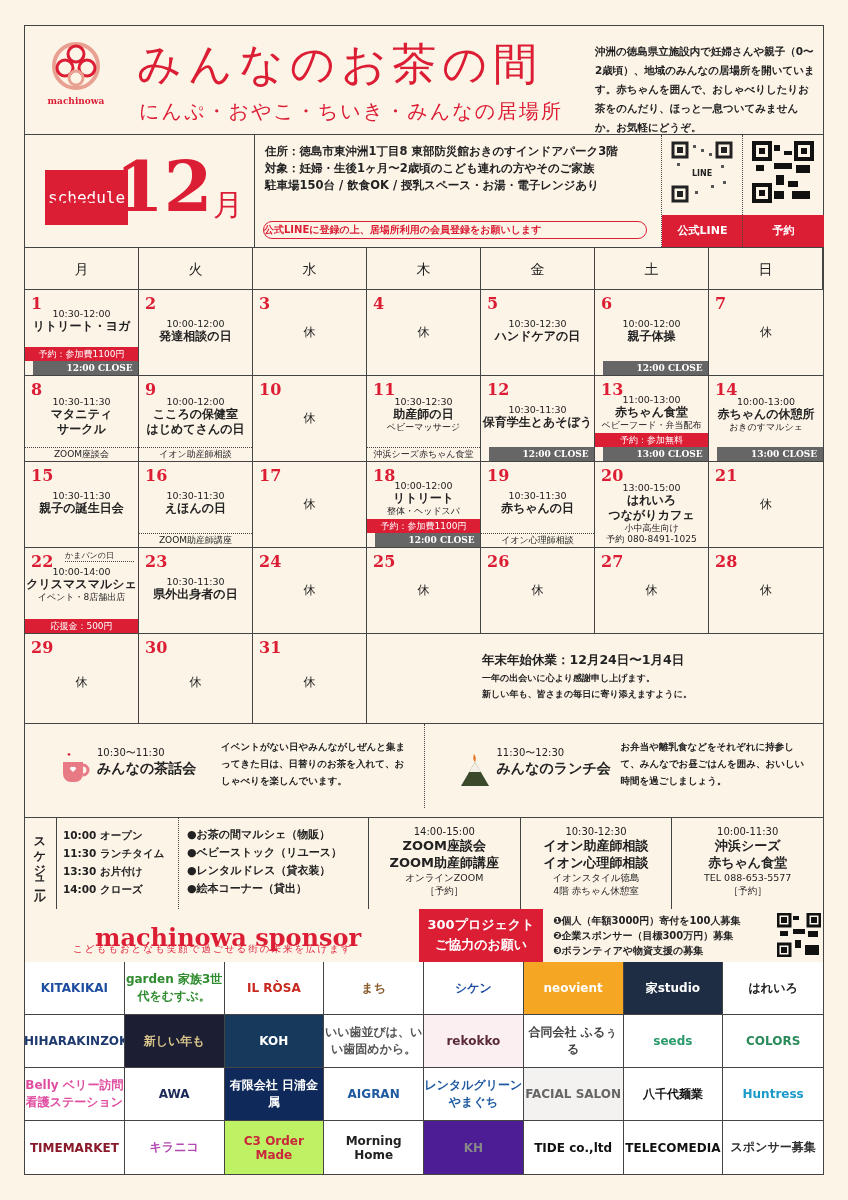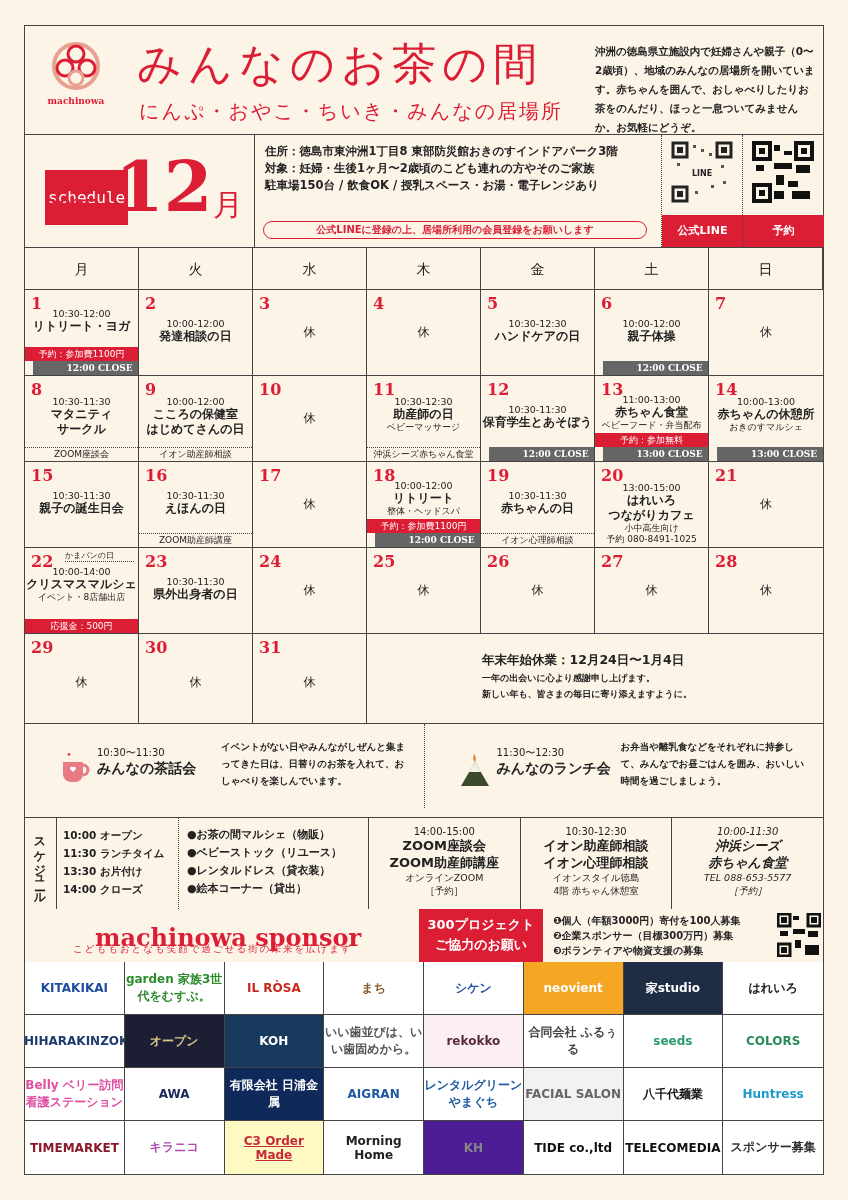"公式LINEに登録の上、居場所利用の会員登録をお願いします" .line-pill { text-align: center -> none }
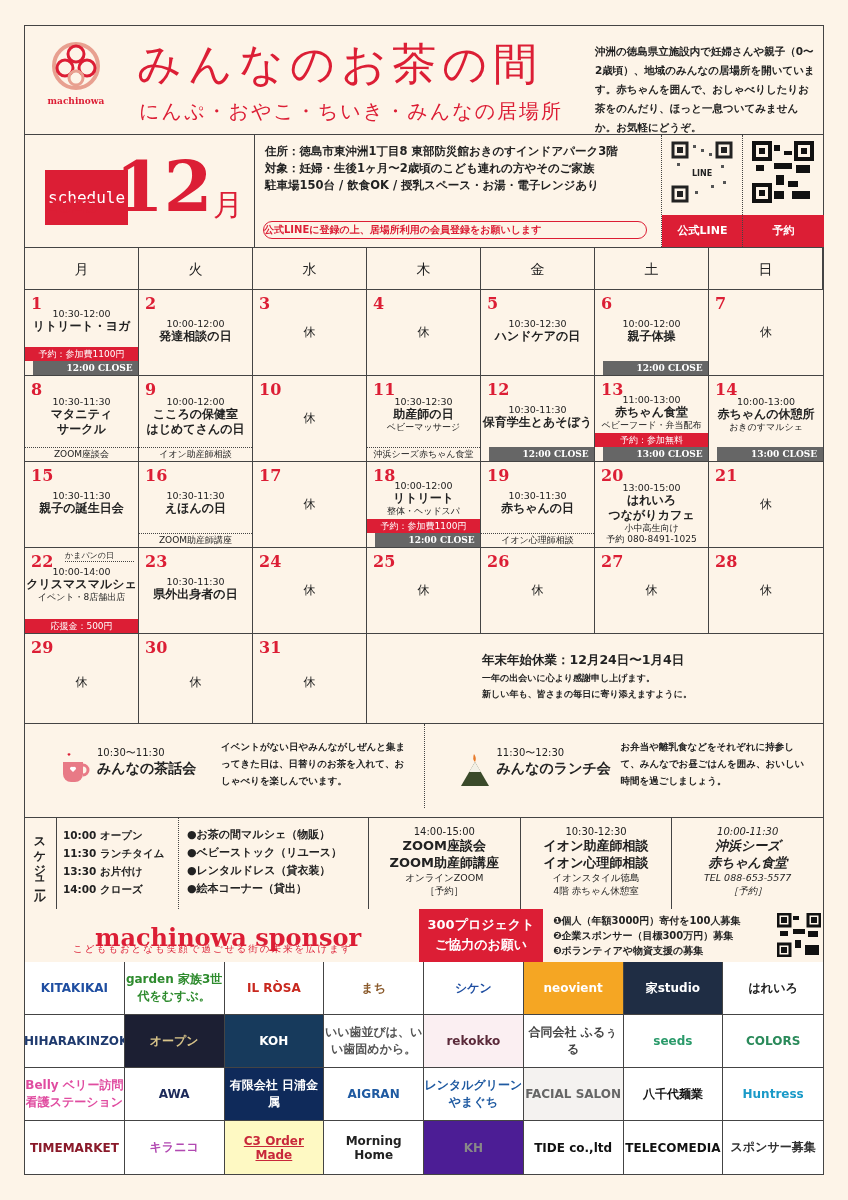"10:00-11:30" .sc-ev:last-child { font-style: italic -> none }
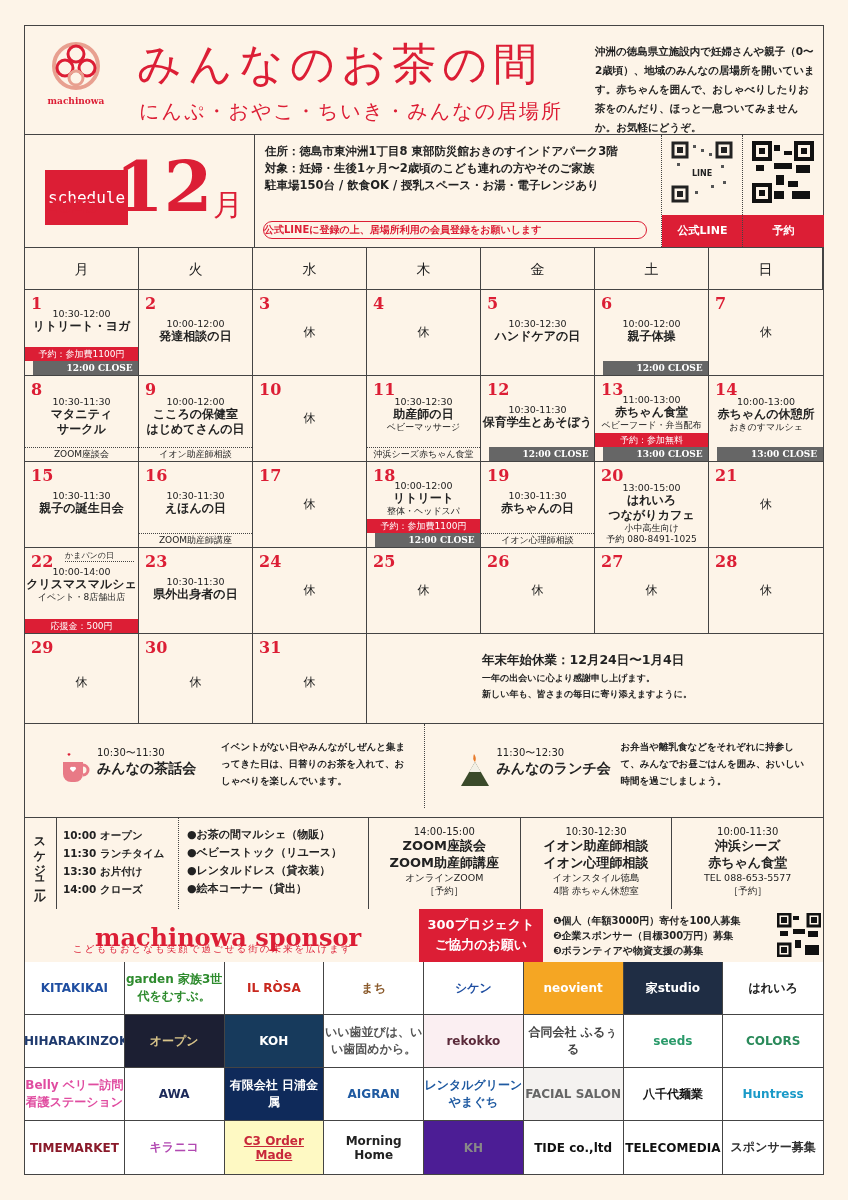"オープン" div.lg { text: オープン -> 新しい年も }
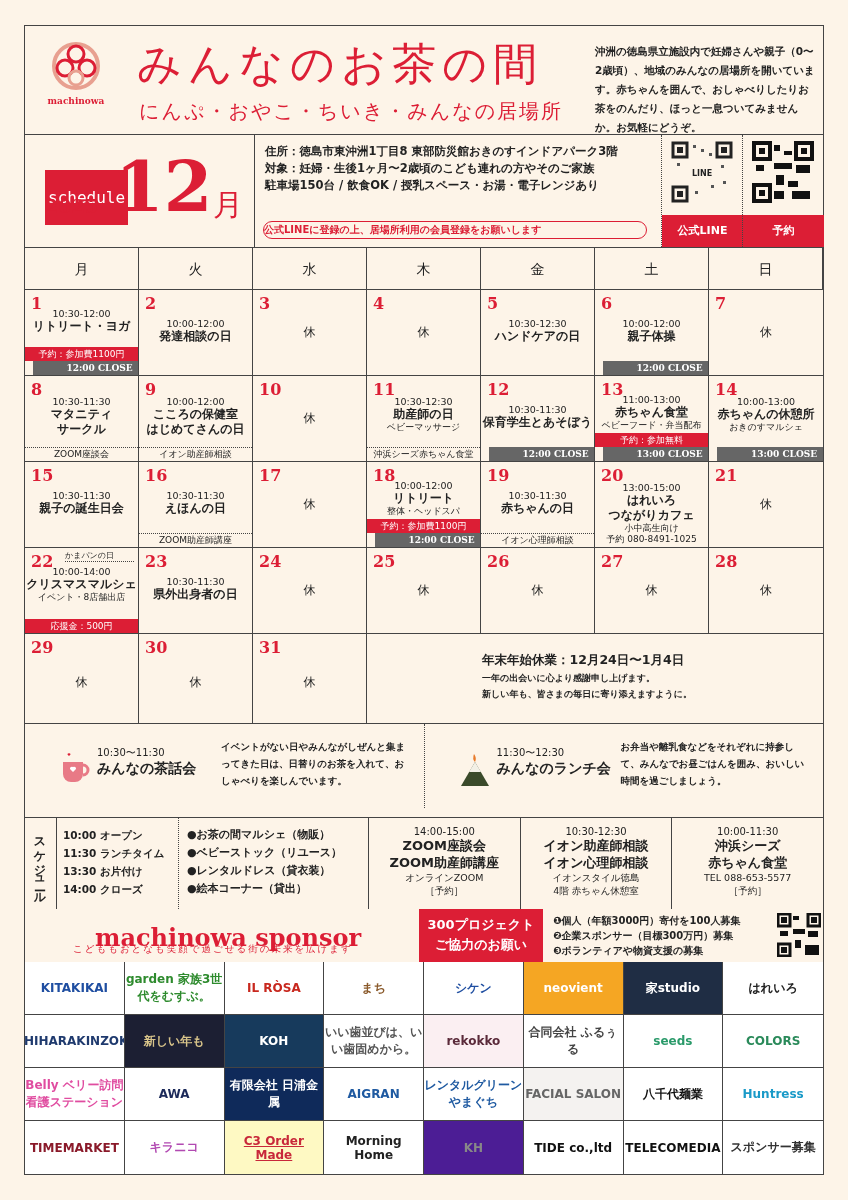"C3 Order Made" div.lg { background: #fef9c3 -> #bef264; text-decoration: underline -> none }
